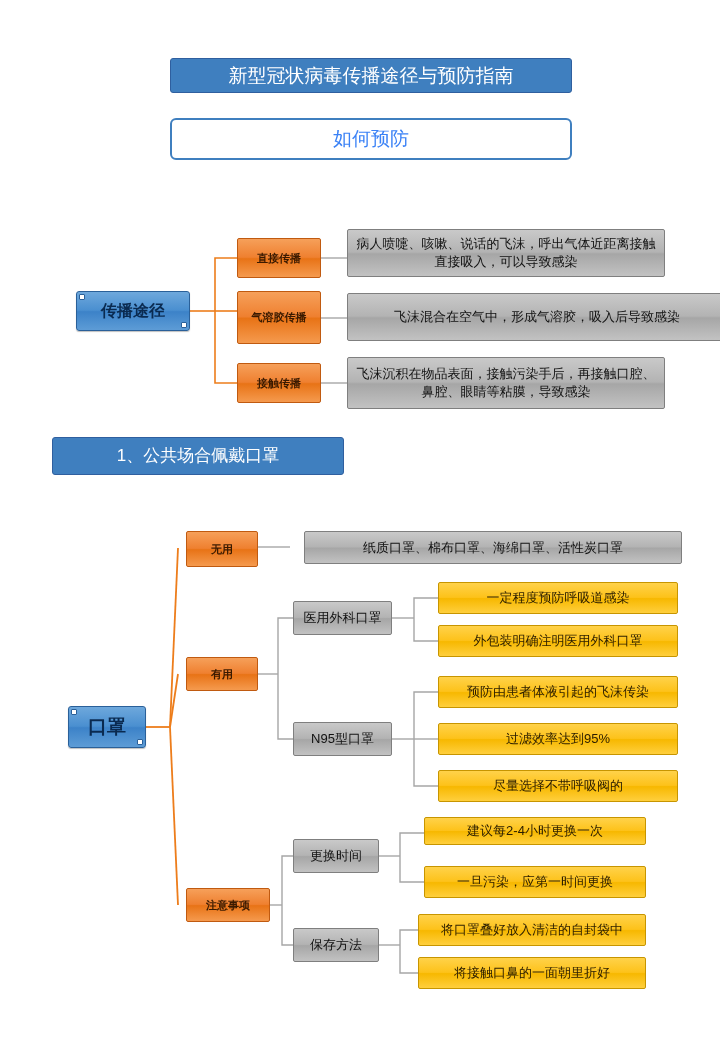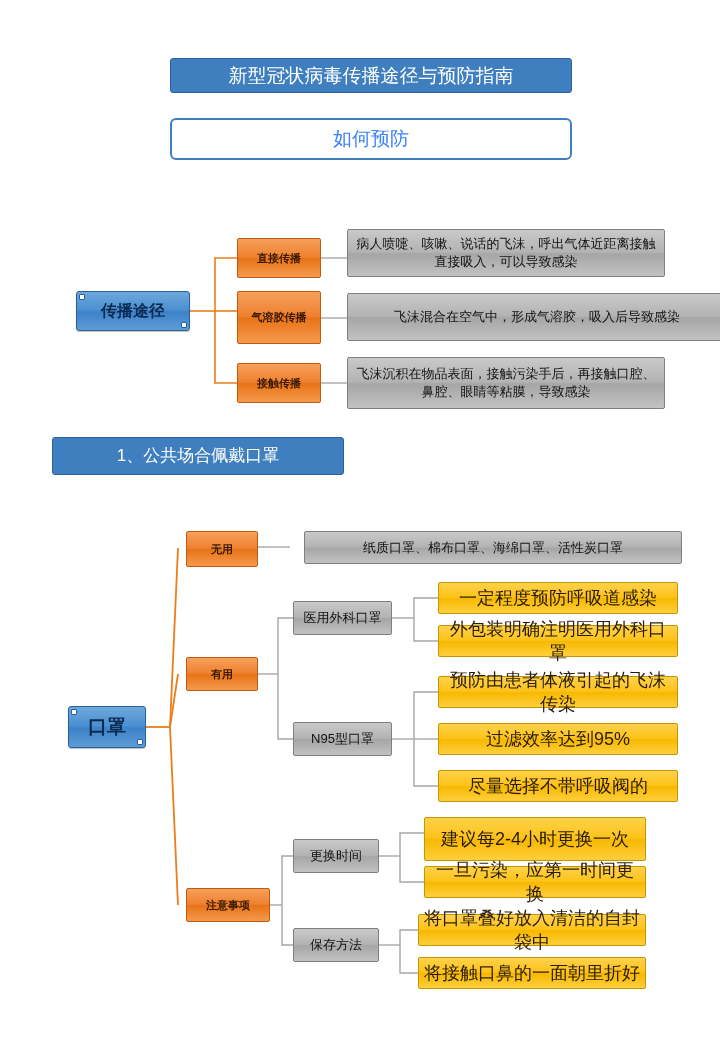"一定程度预防呼吸道感染" .yellow { font-size: 18px -> 13px }
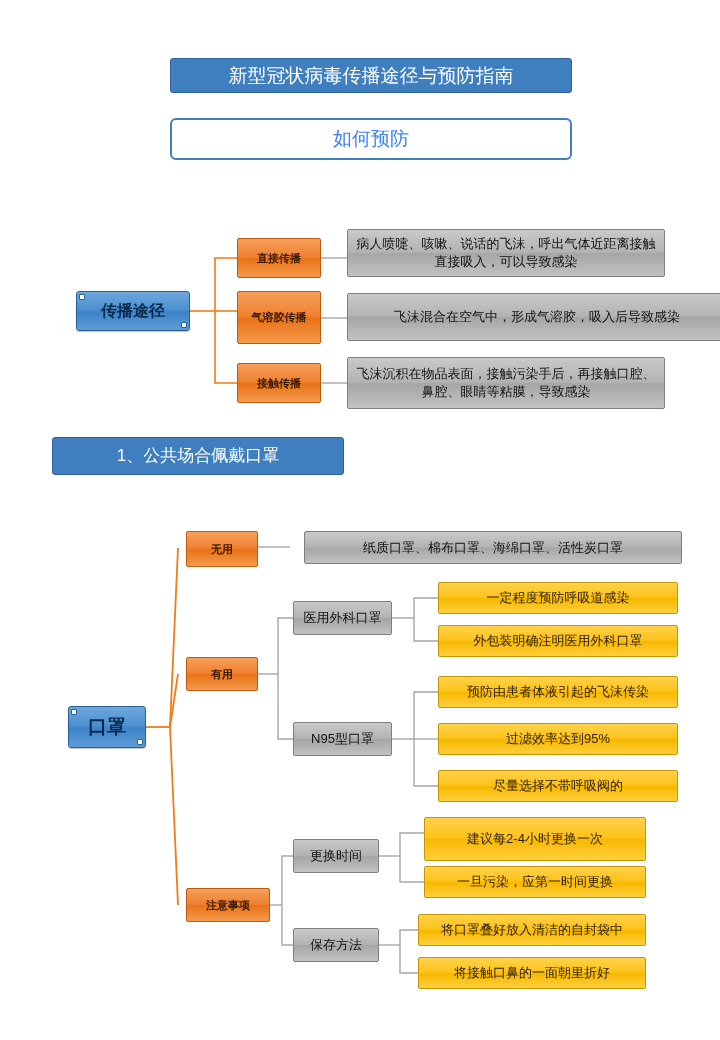"建议每2-4小时更换一次" div.node { height: 44px -> 28px }
